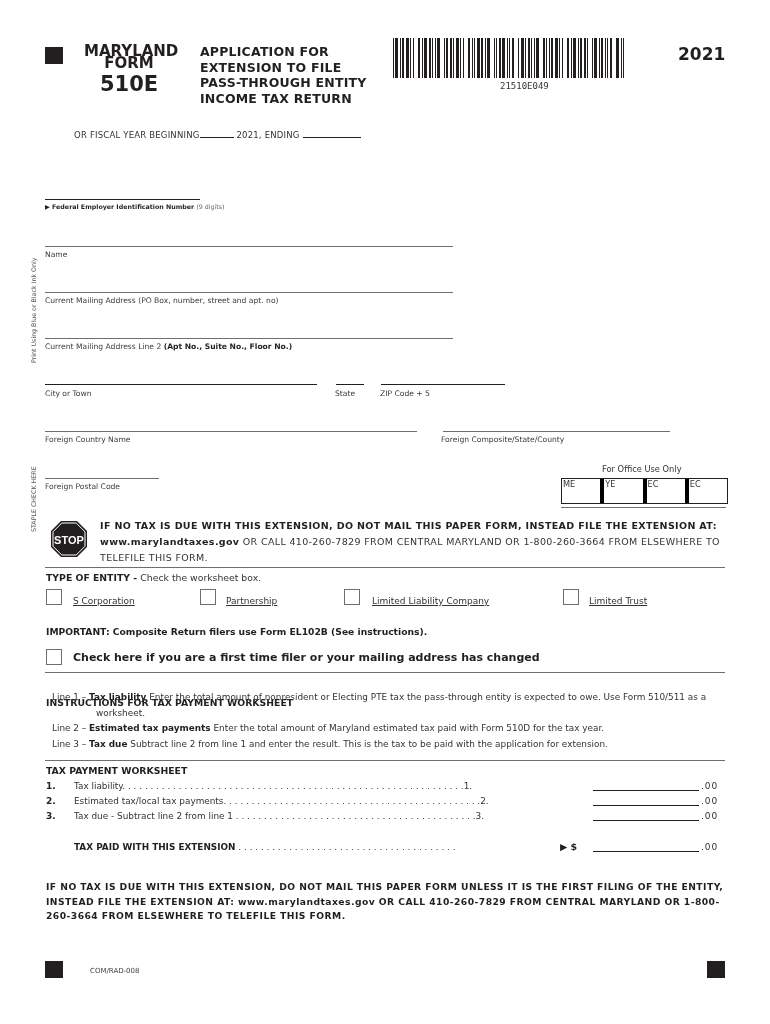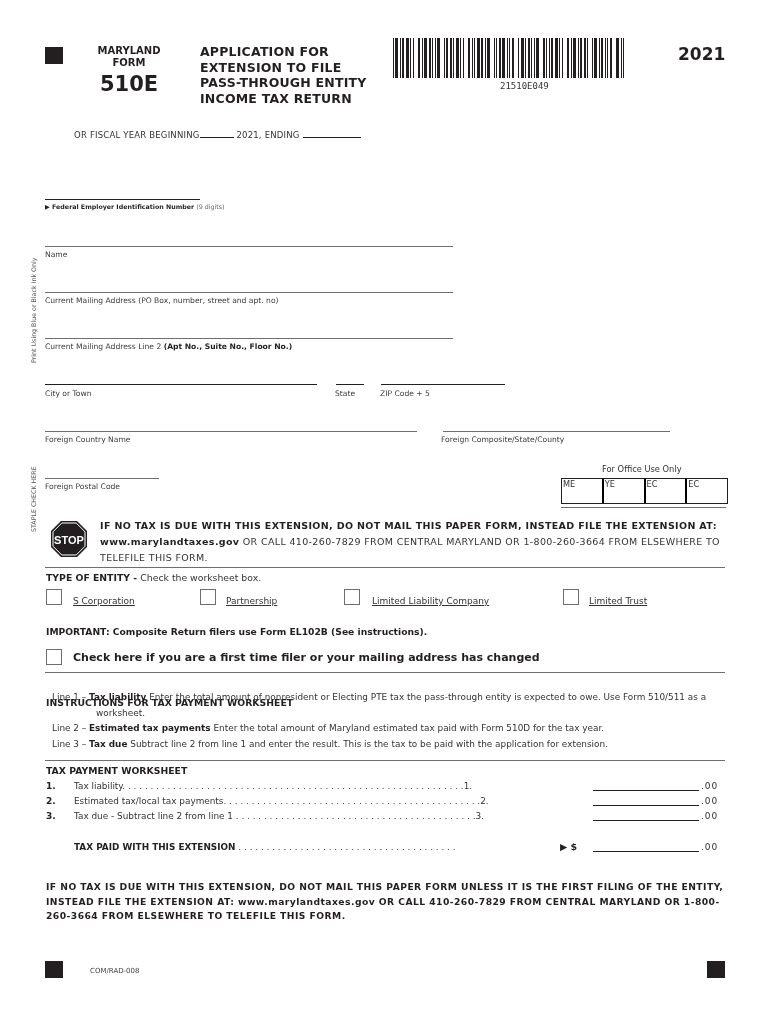"MARYLAND" .mdform { font-size: 10px -> 15px }
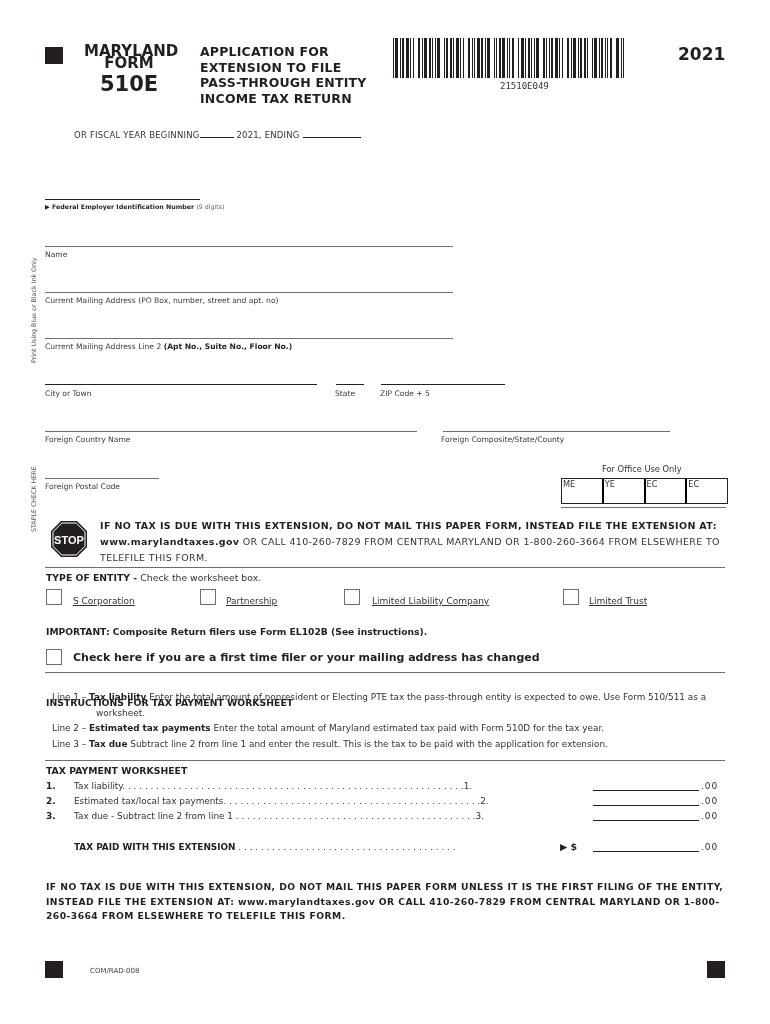"ME" .office-grid div { border-right: 2px solid #000000 -> 4px solid #000000 }
